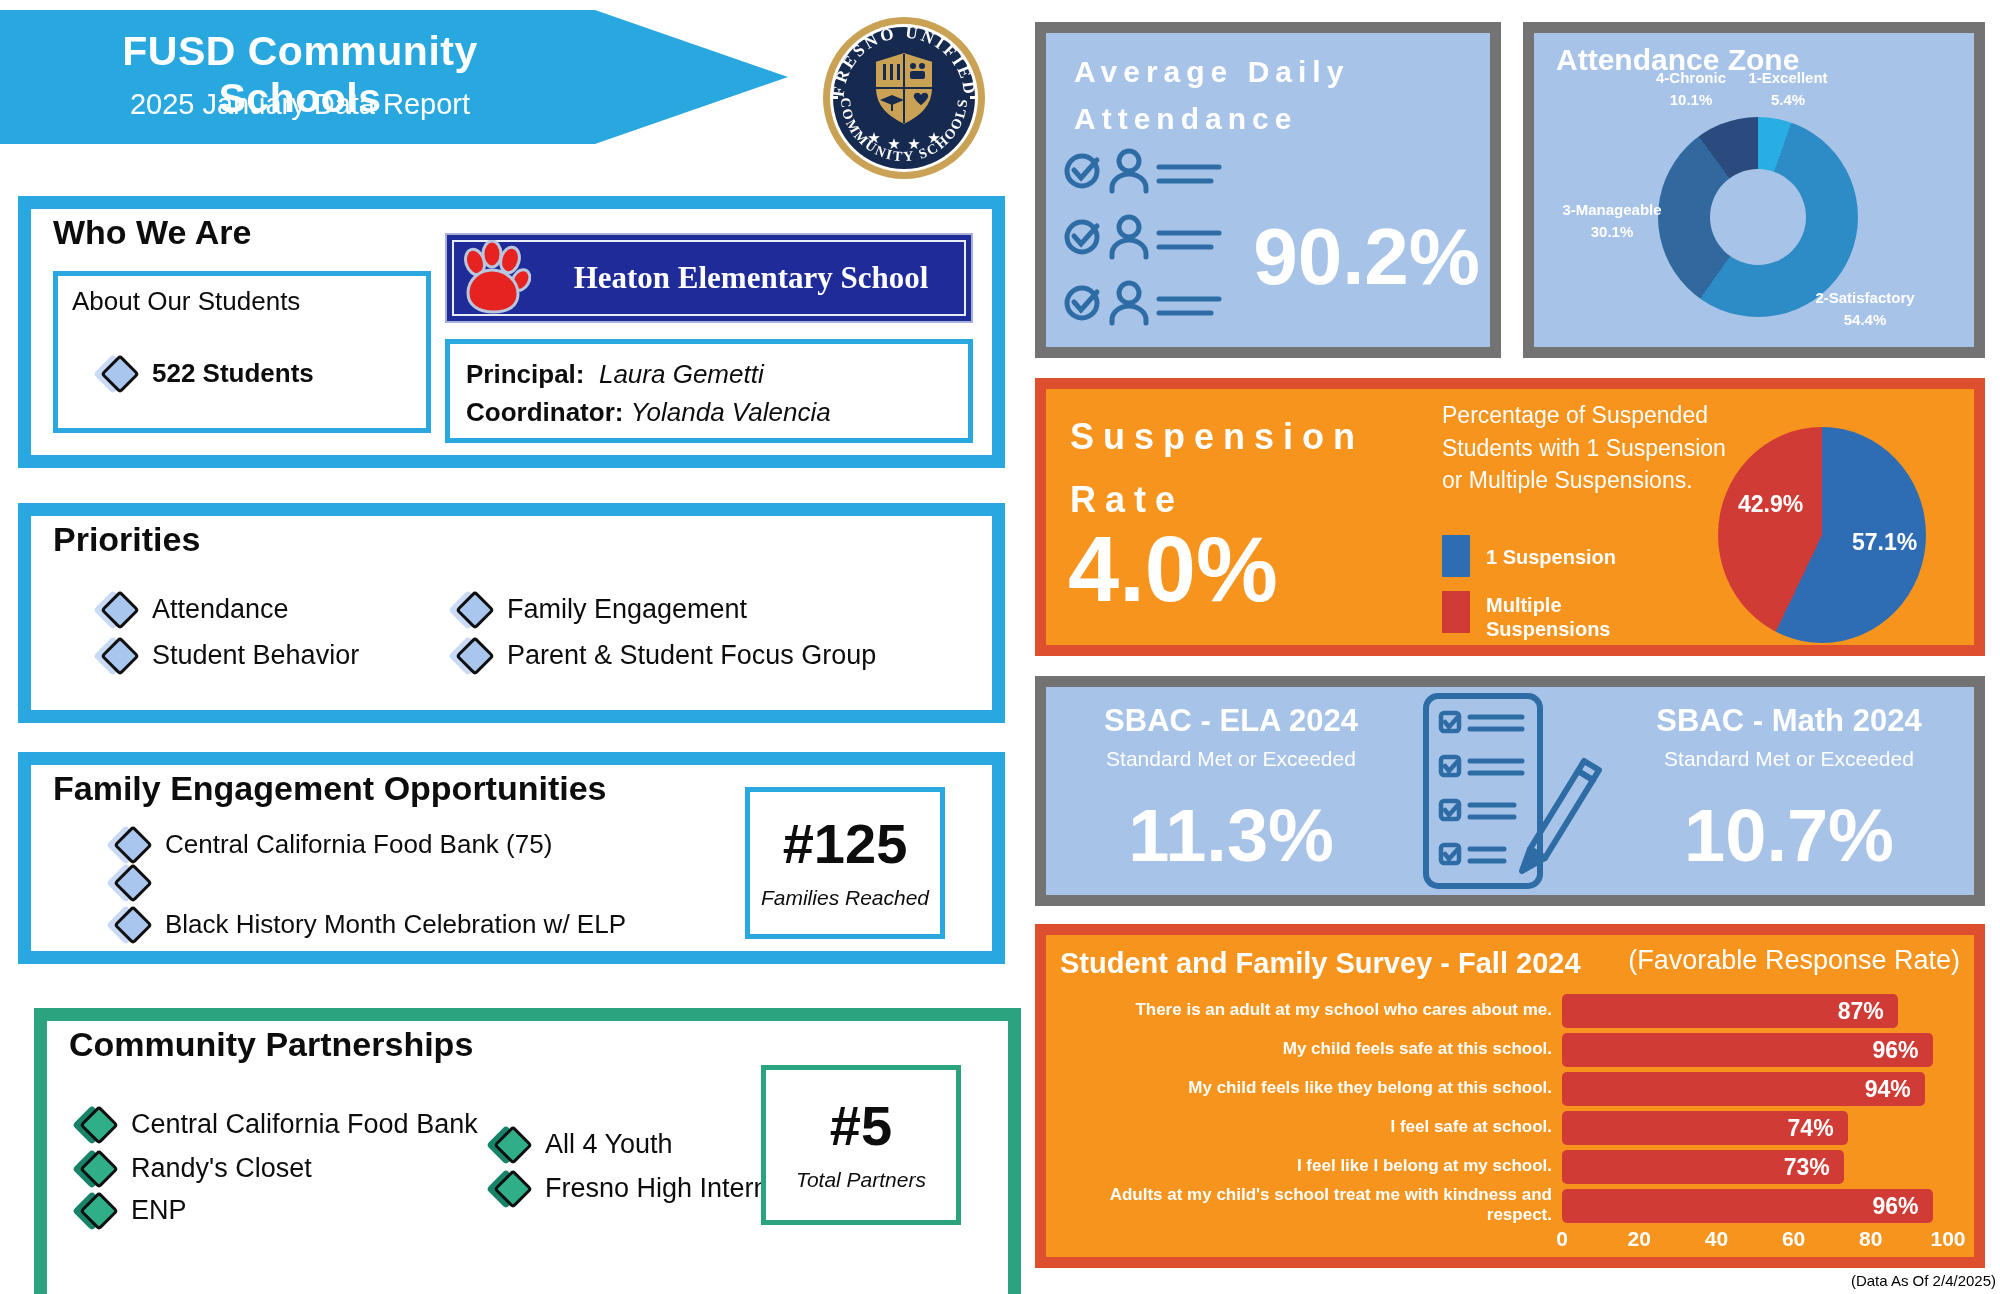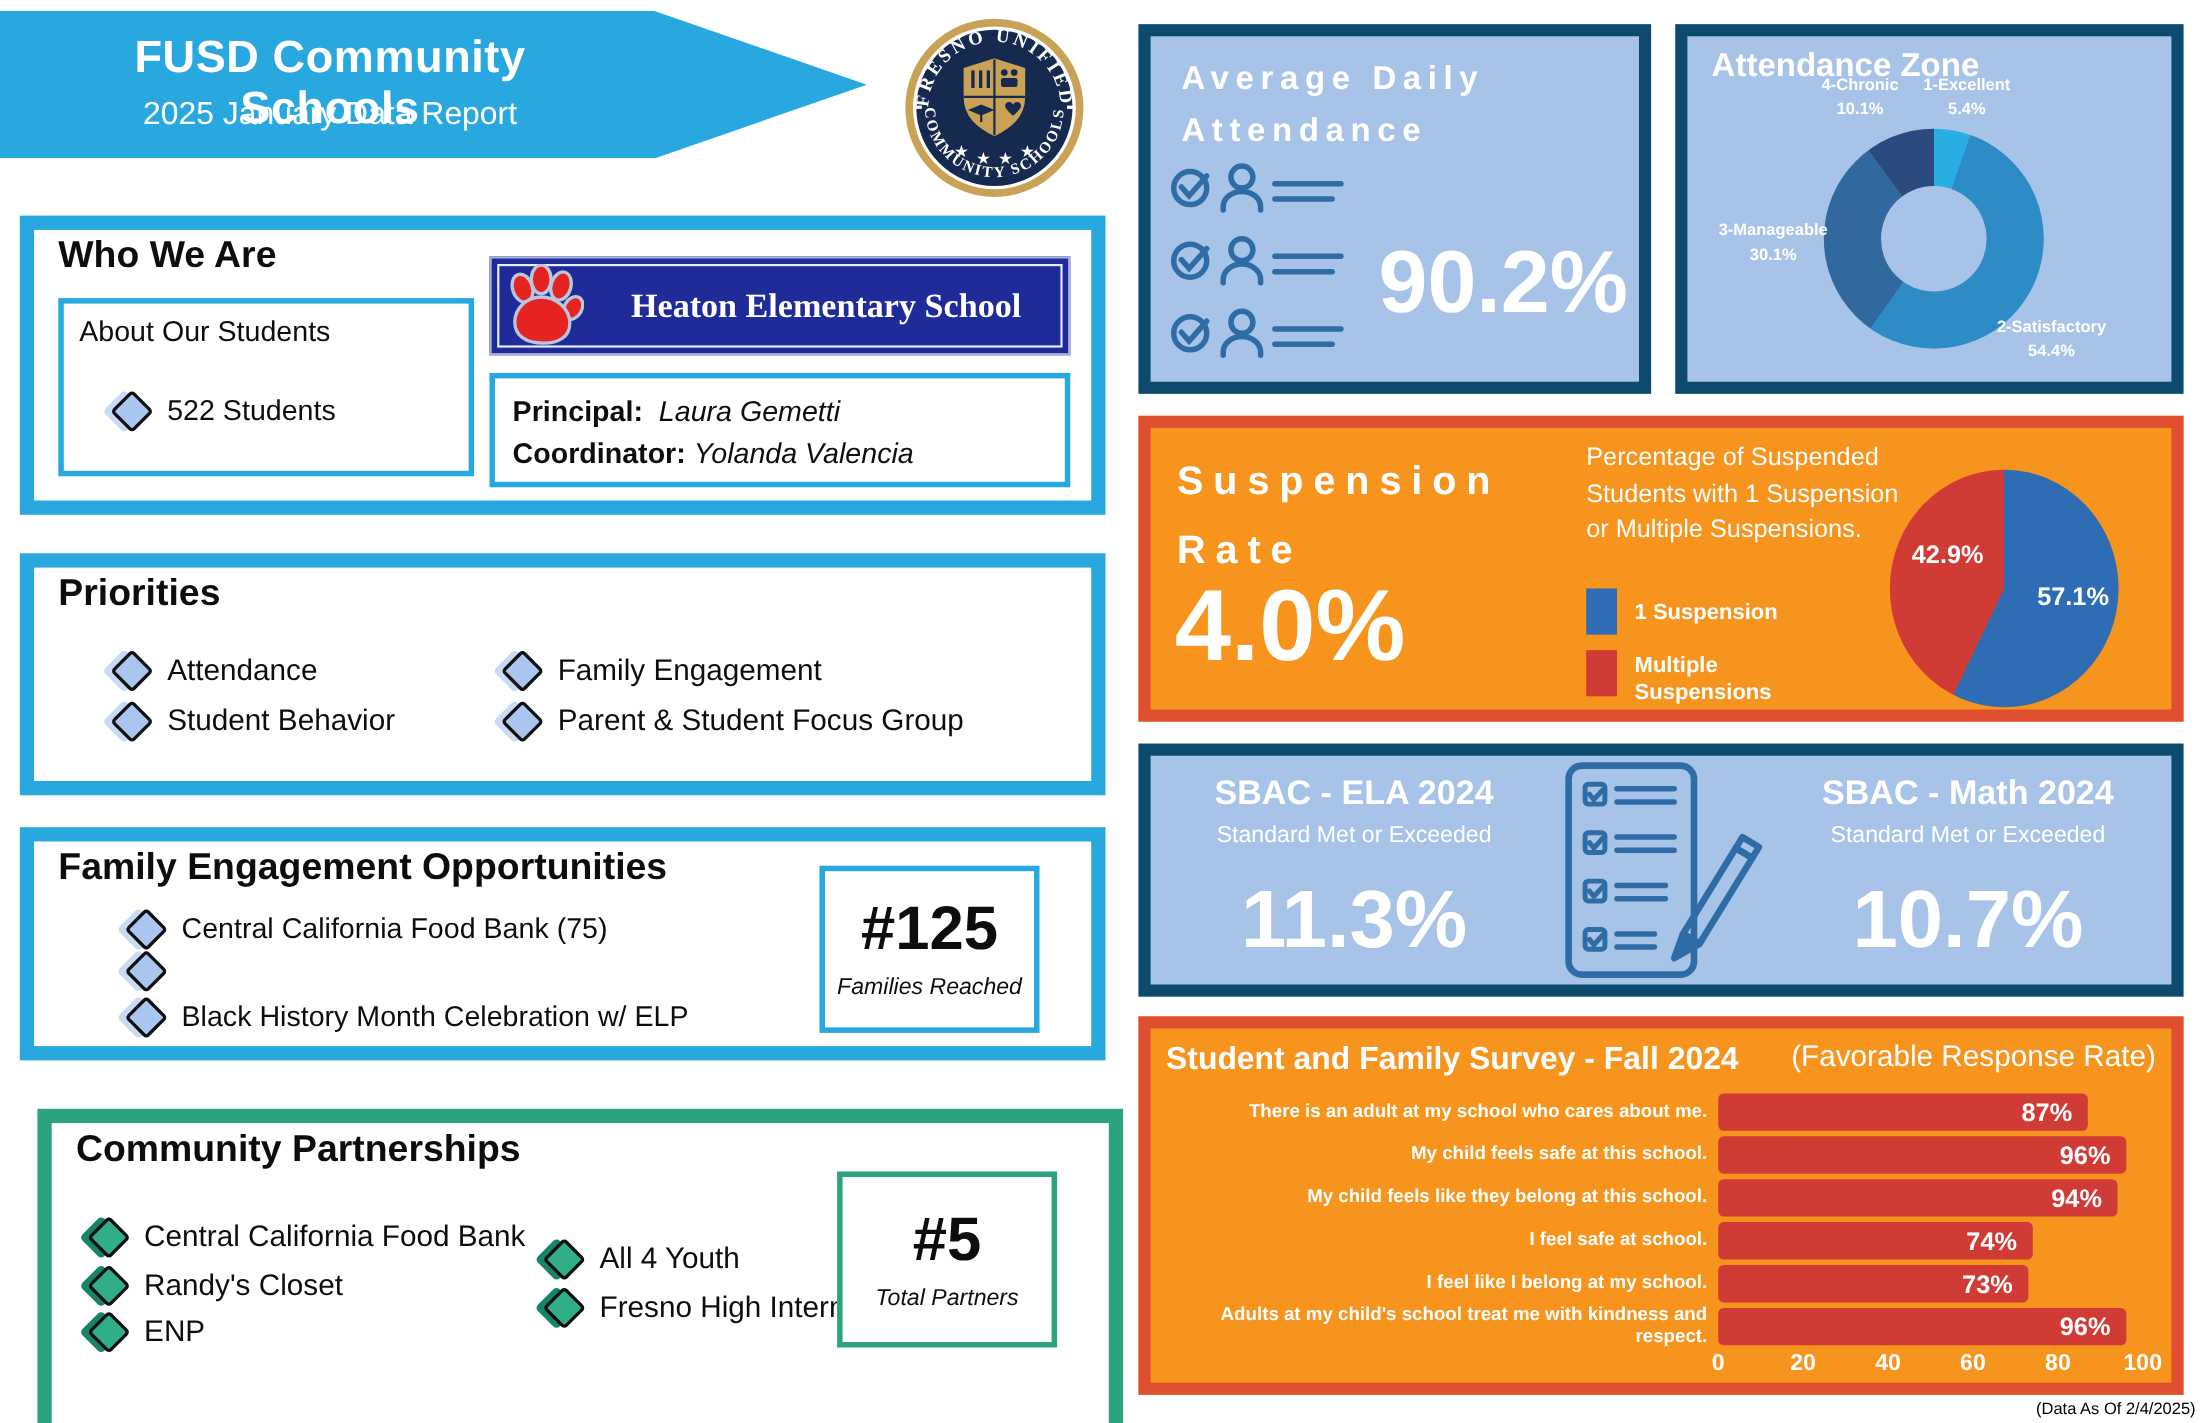"Average Daily" .pblue { border: 11px solid #0c4a6e -> 11px solid #737373 }
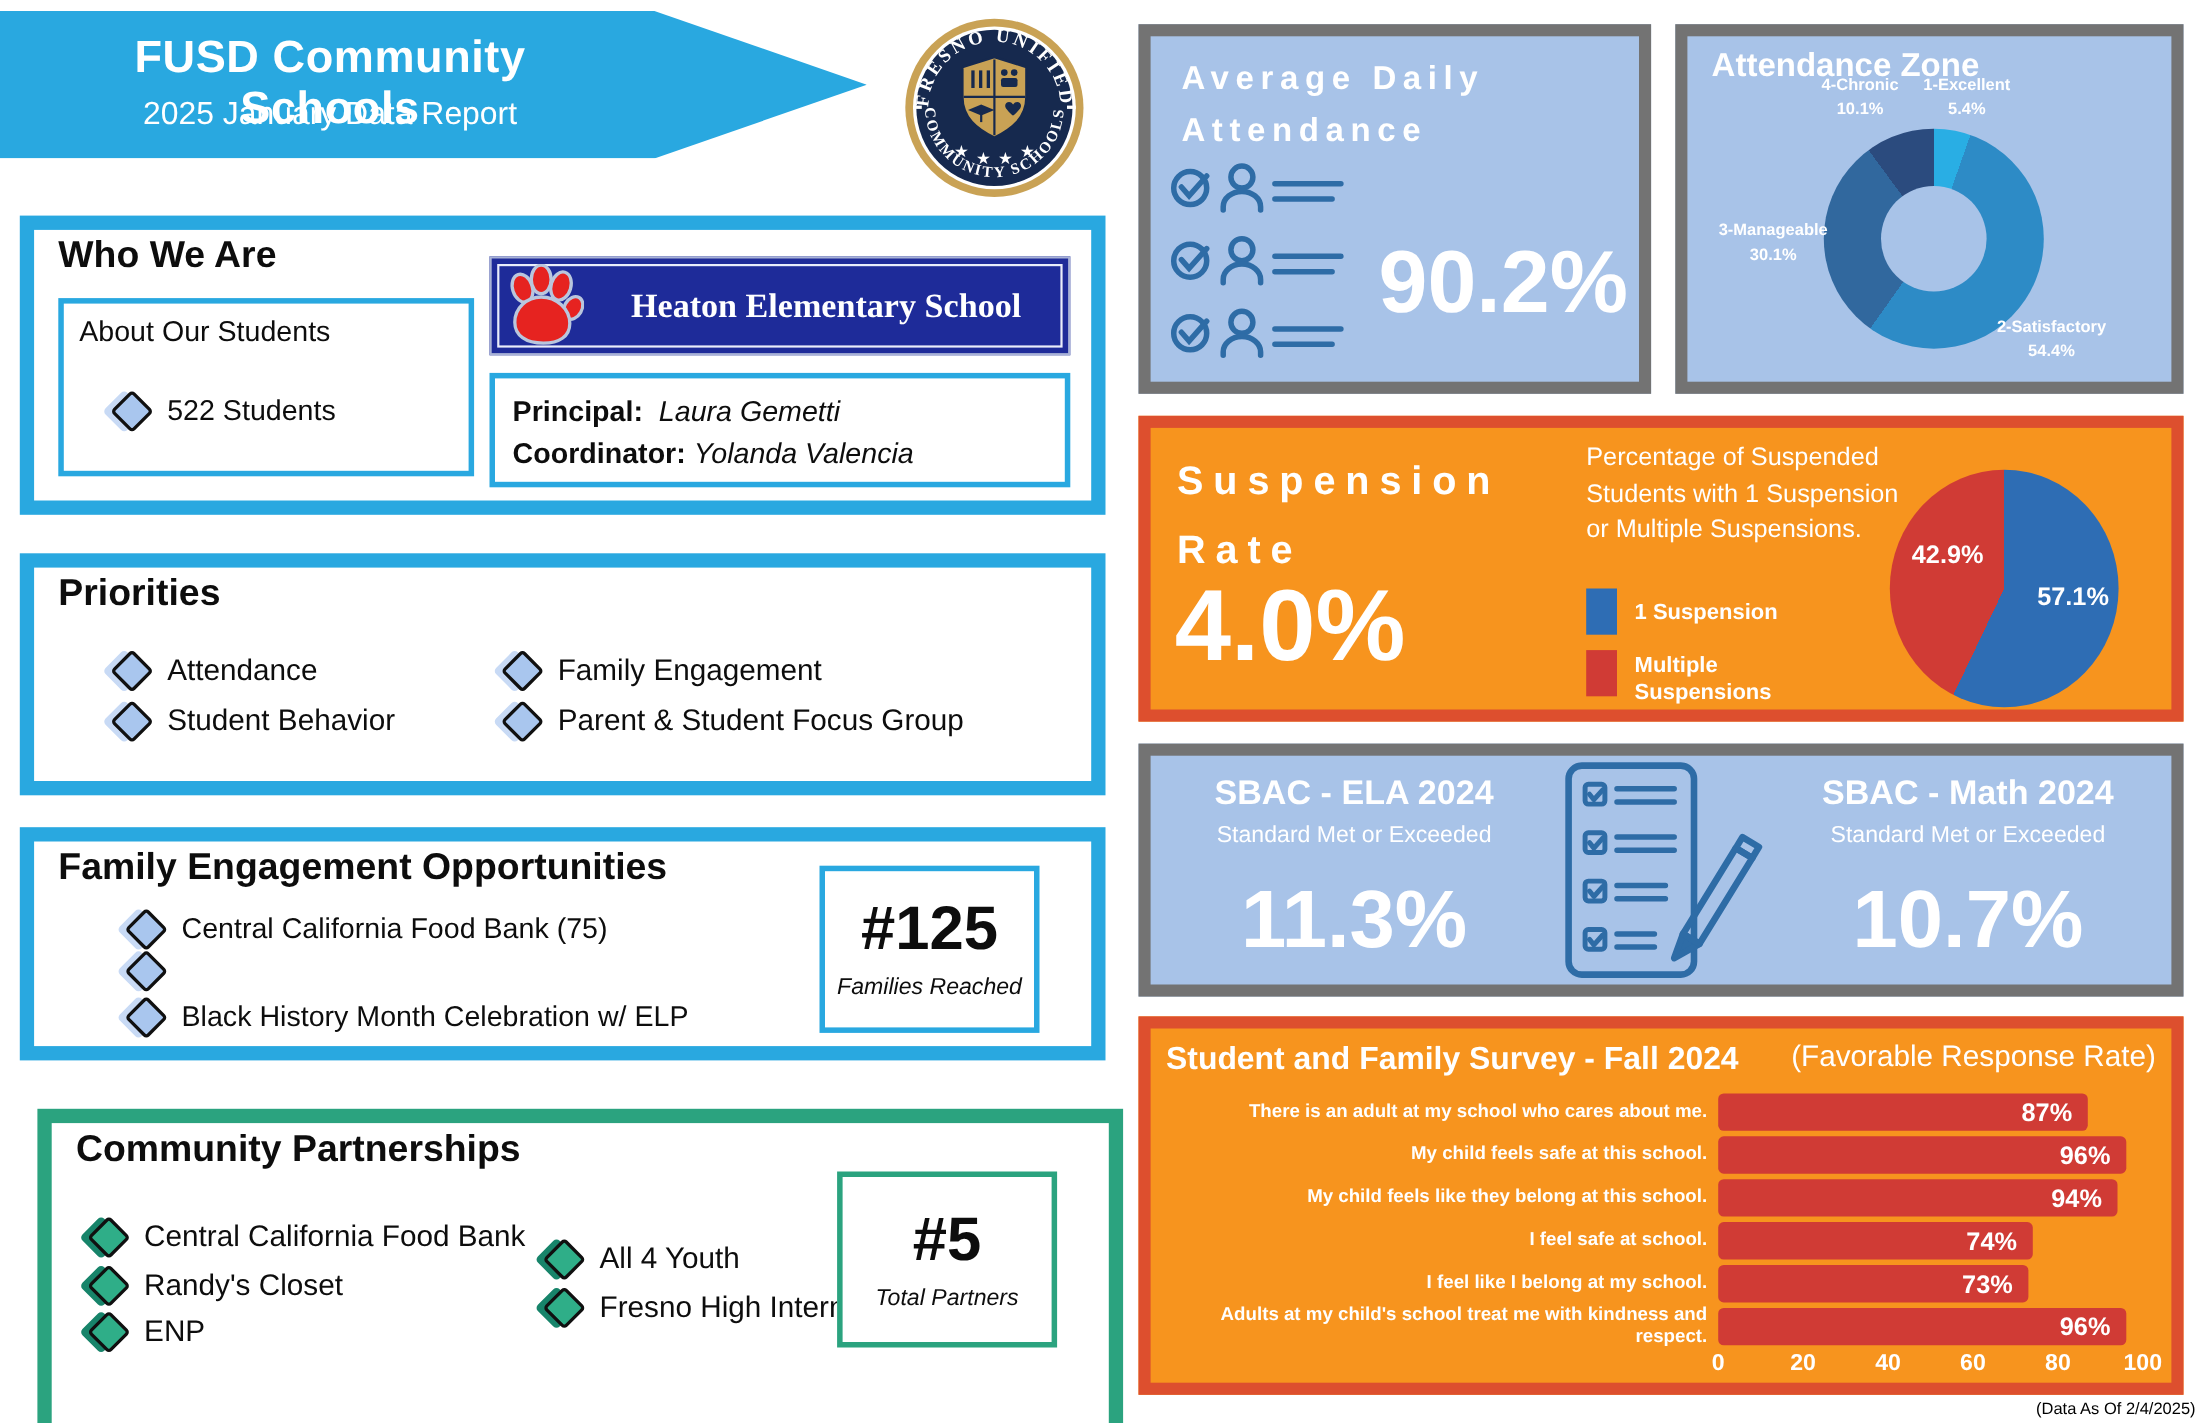"522 Students" div.li { font-weight: none -> bold }
